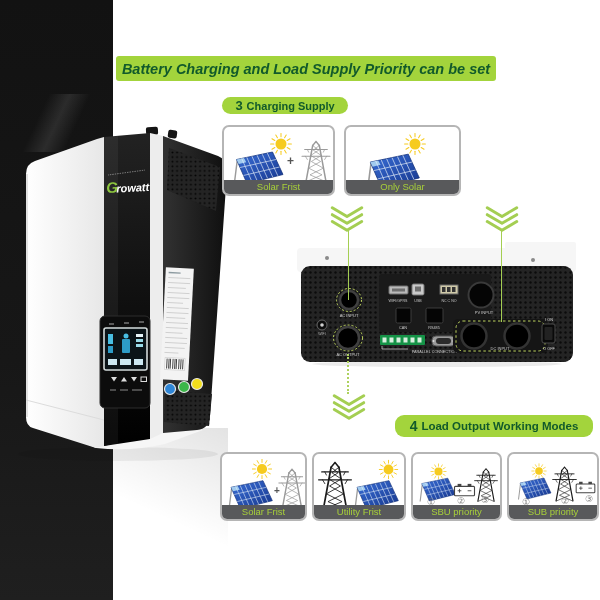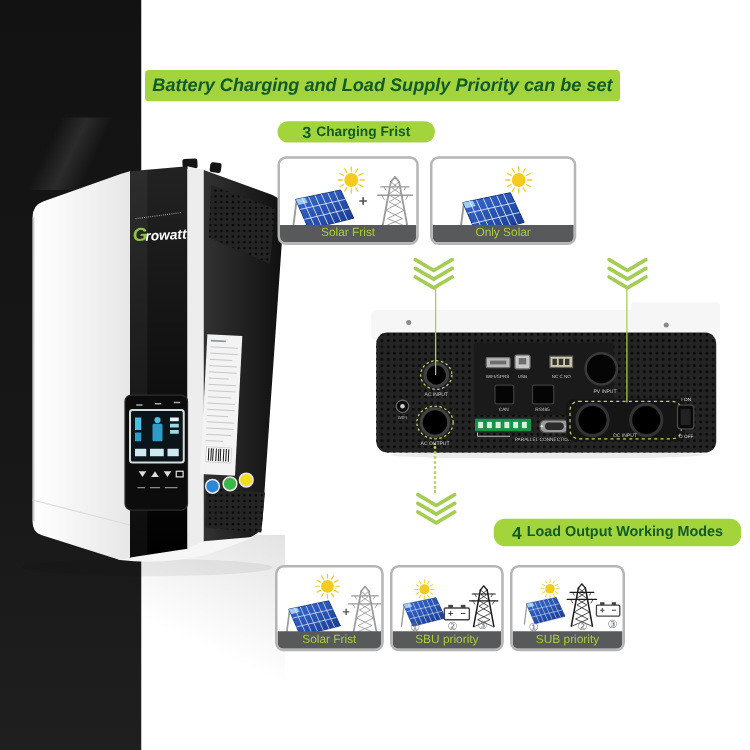"Charging Frist" span.ttl { text: Frist -> Supply }
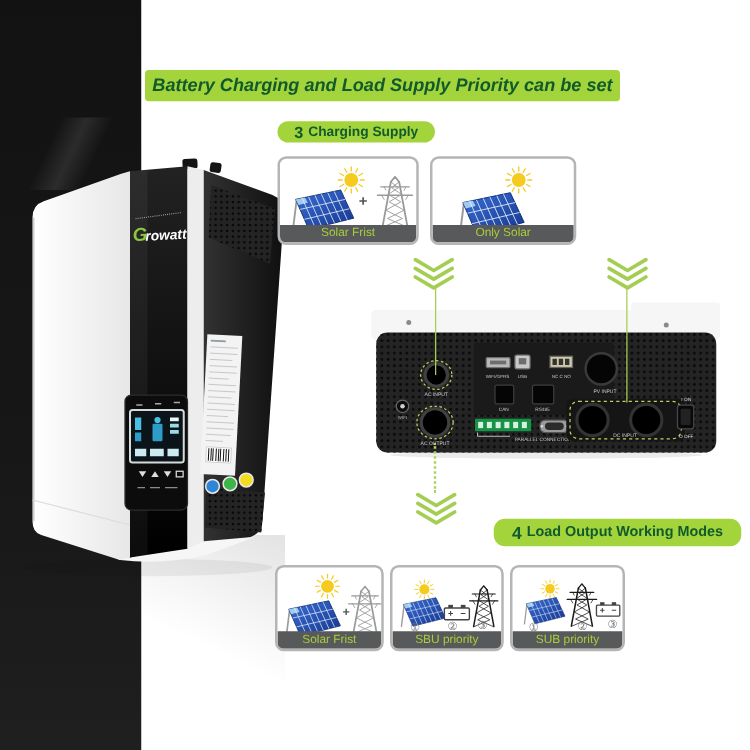"Utility Frist" div.tile { html: none -> <div> <svg> <use></use> </svg> <svg> <use></use> </svg> <svg> <use></use> </svg> <div>Utility Frist</div> </div> }
